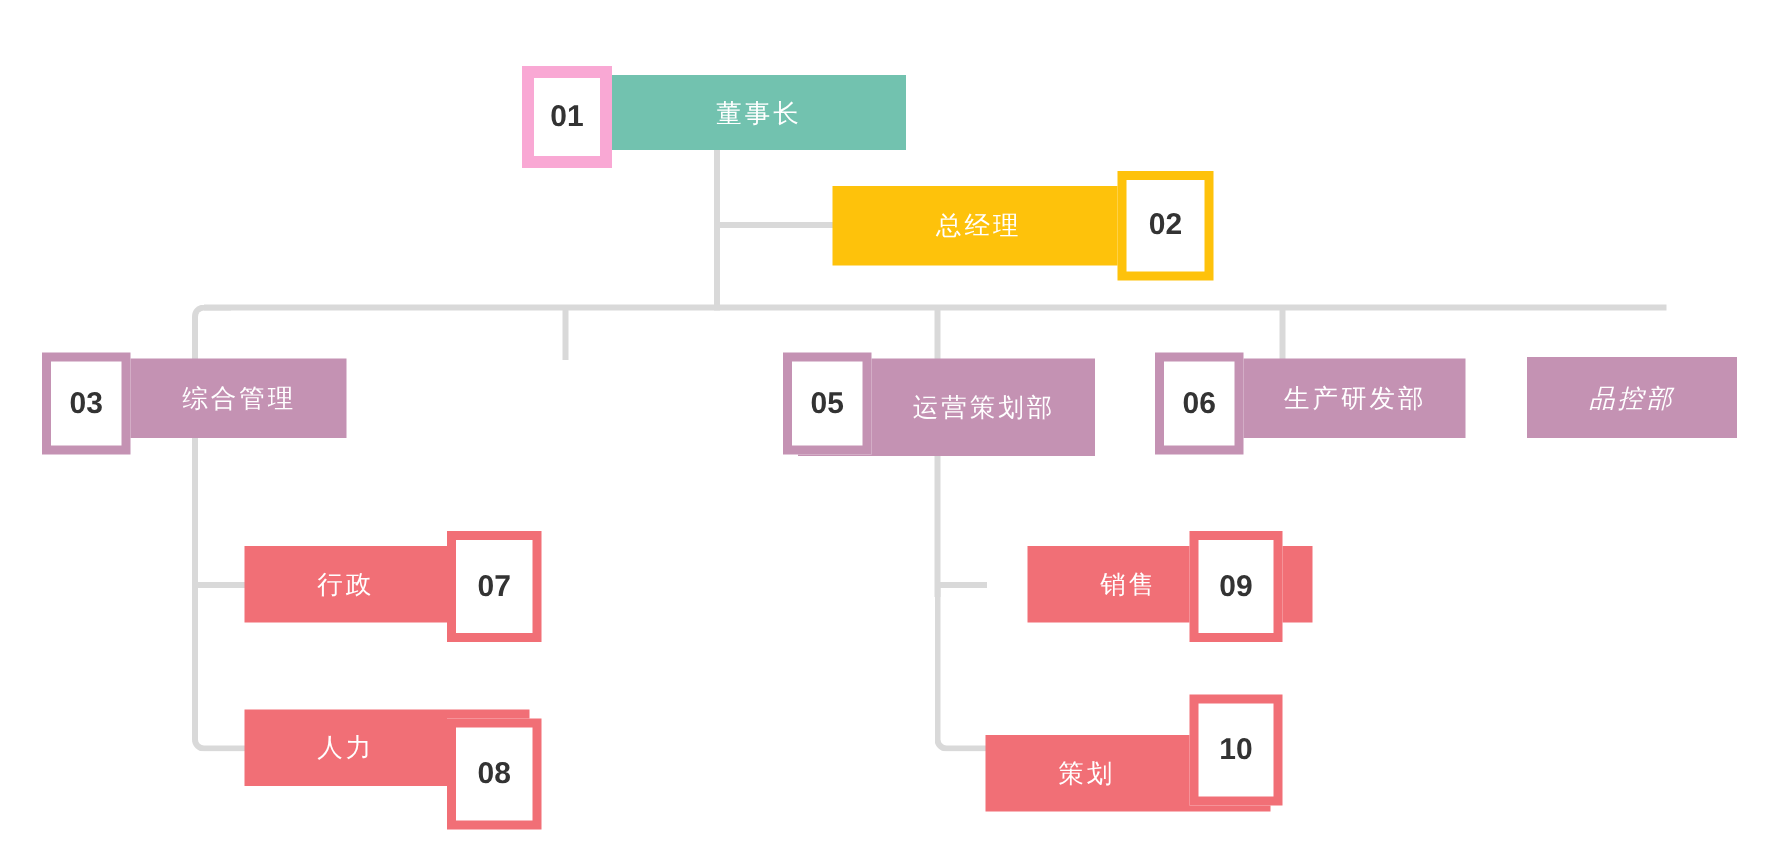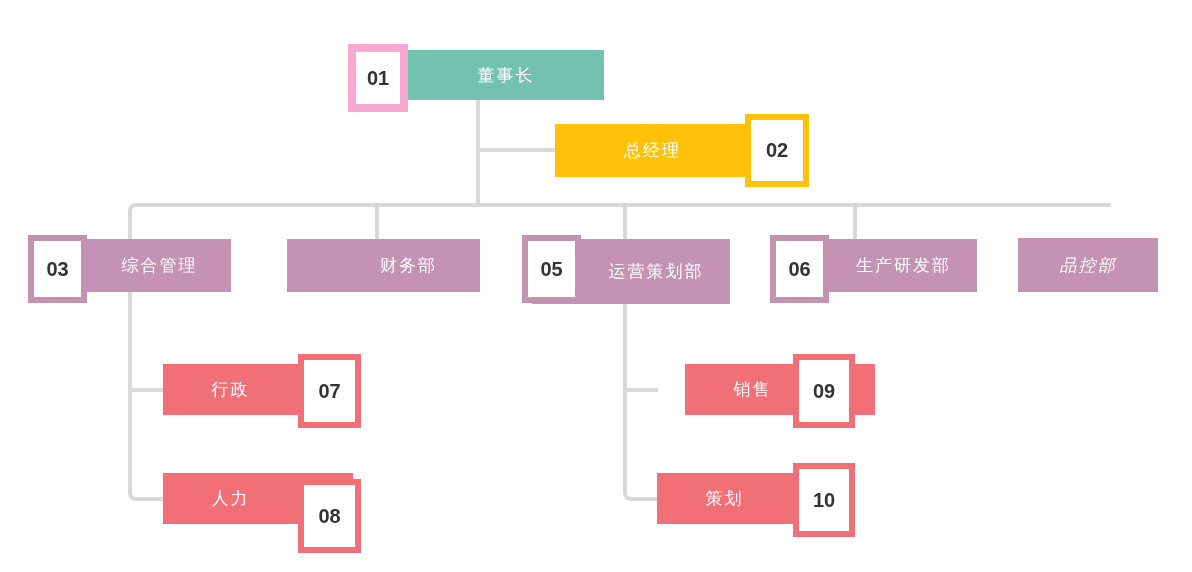"财务部" div.bar { html: <div> <span>财务部</span> </div> -> none }
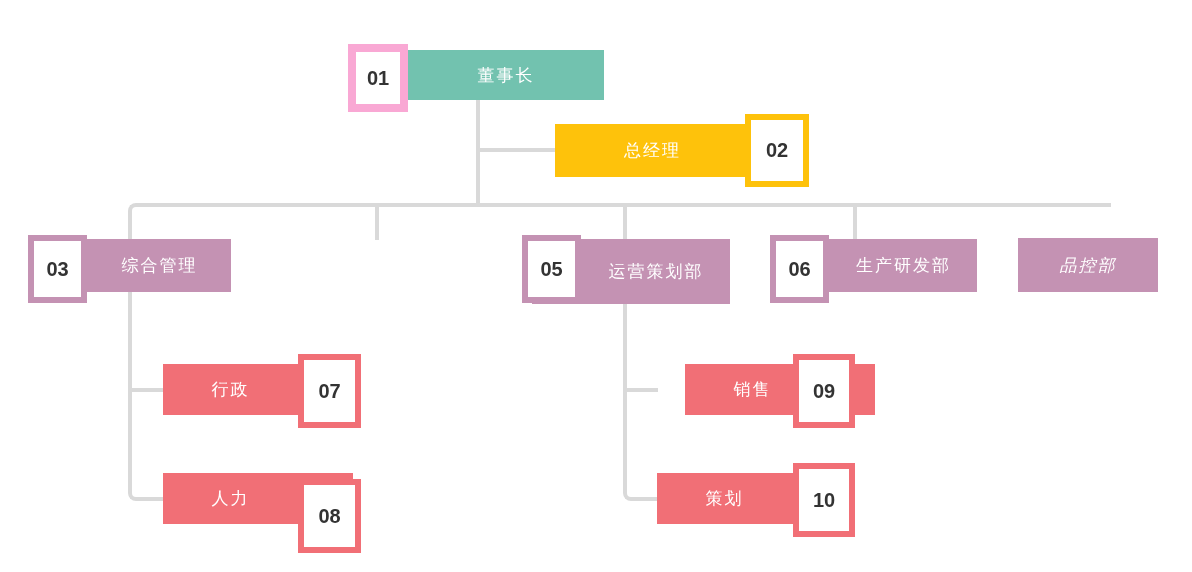"策划" div.bar { top: 10px -> 27px }
